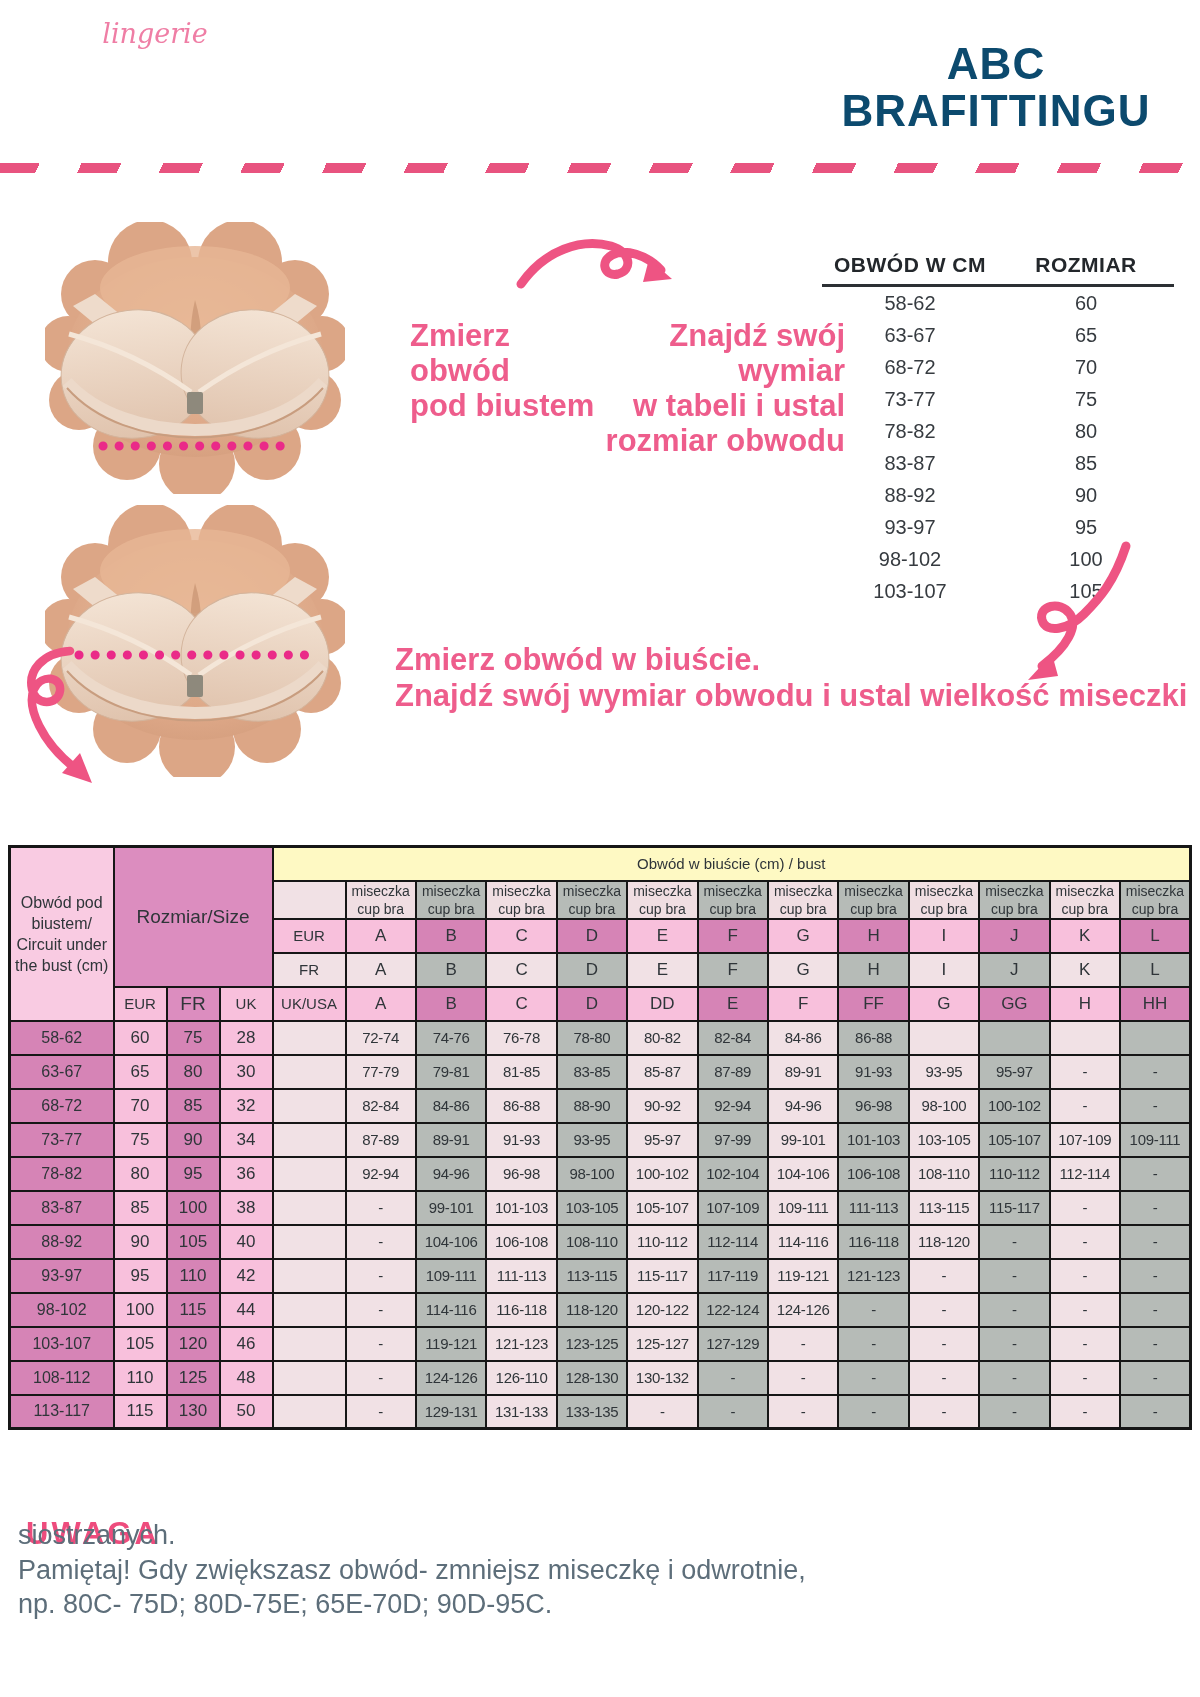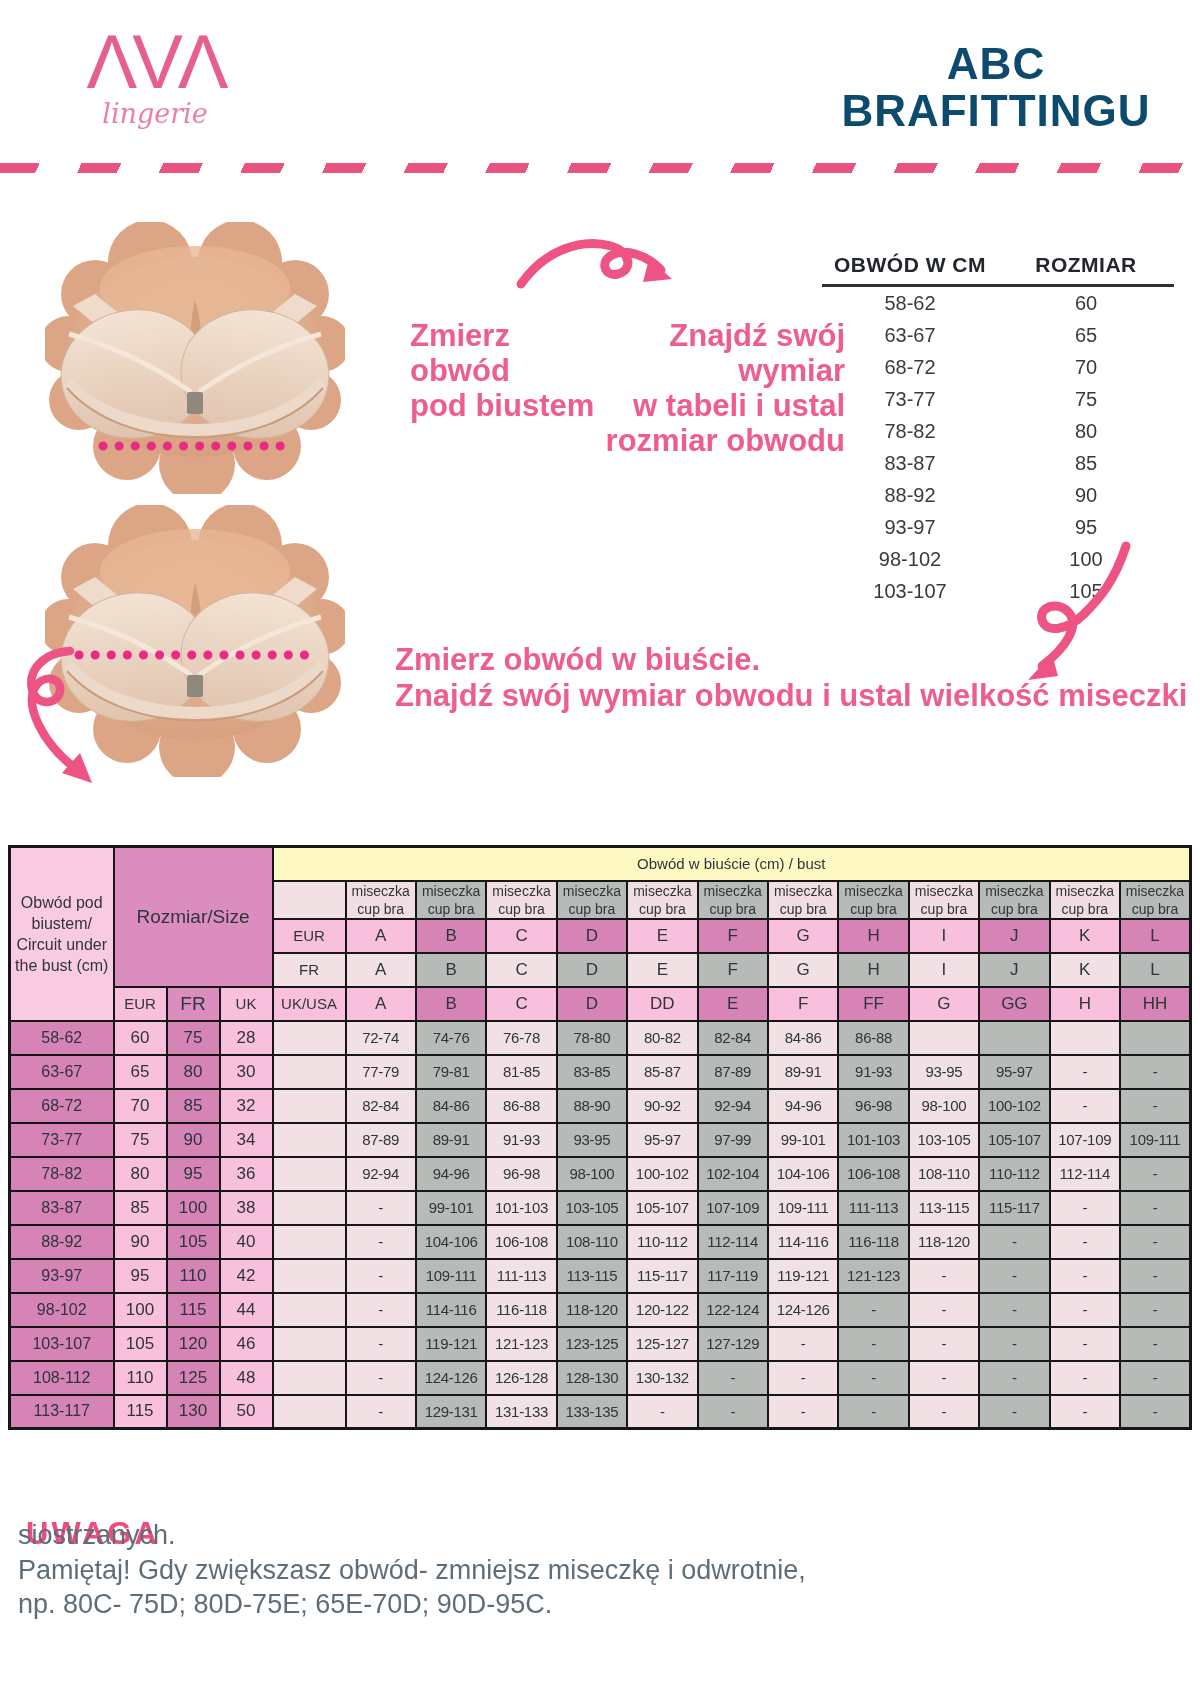"ΛVΛ" div.logo-main { html: <div>ΛVΛ</div> -> none }
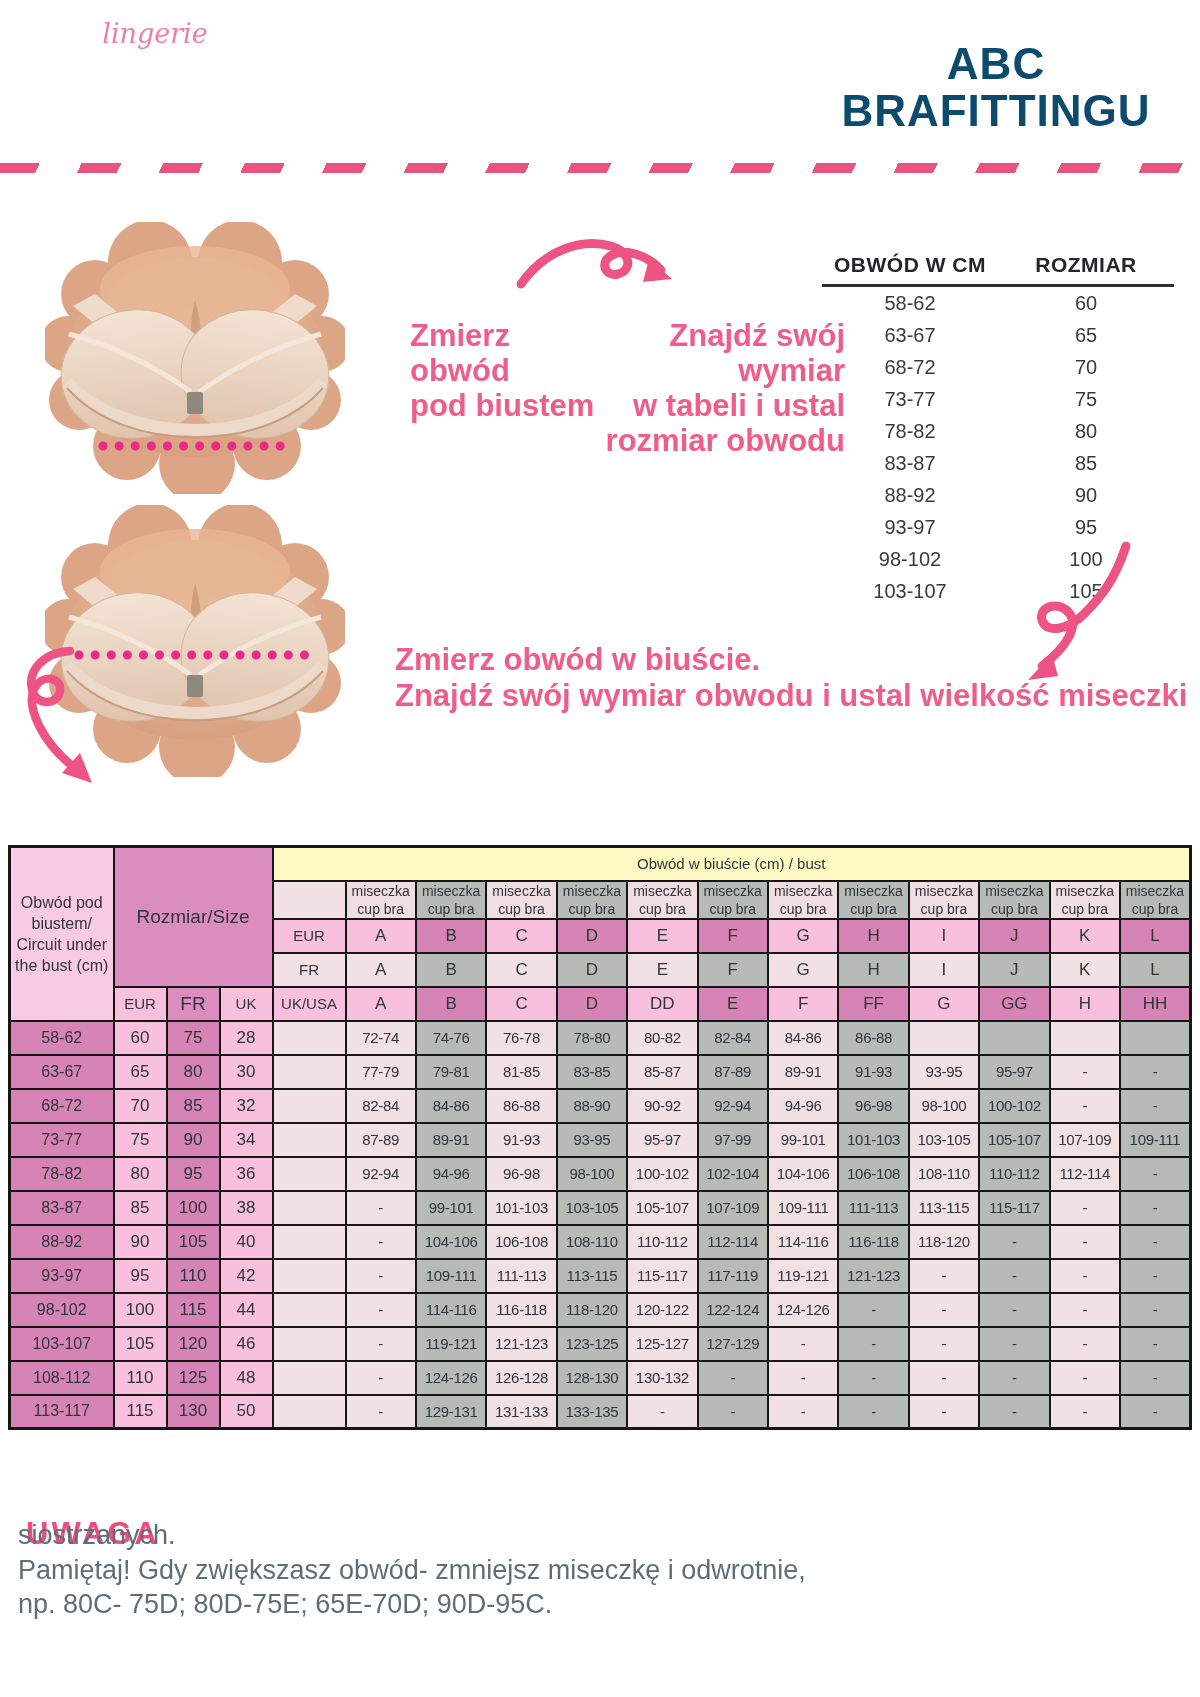"126-128" td.c-cup { text: 126-128 -> 126-110 }
